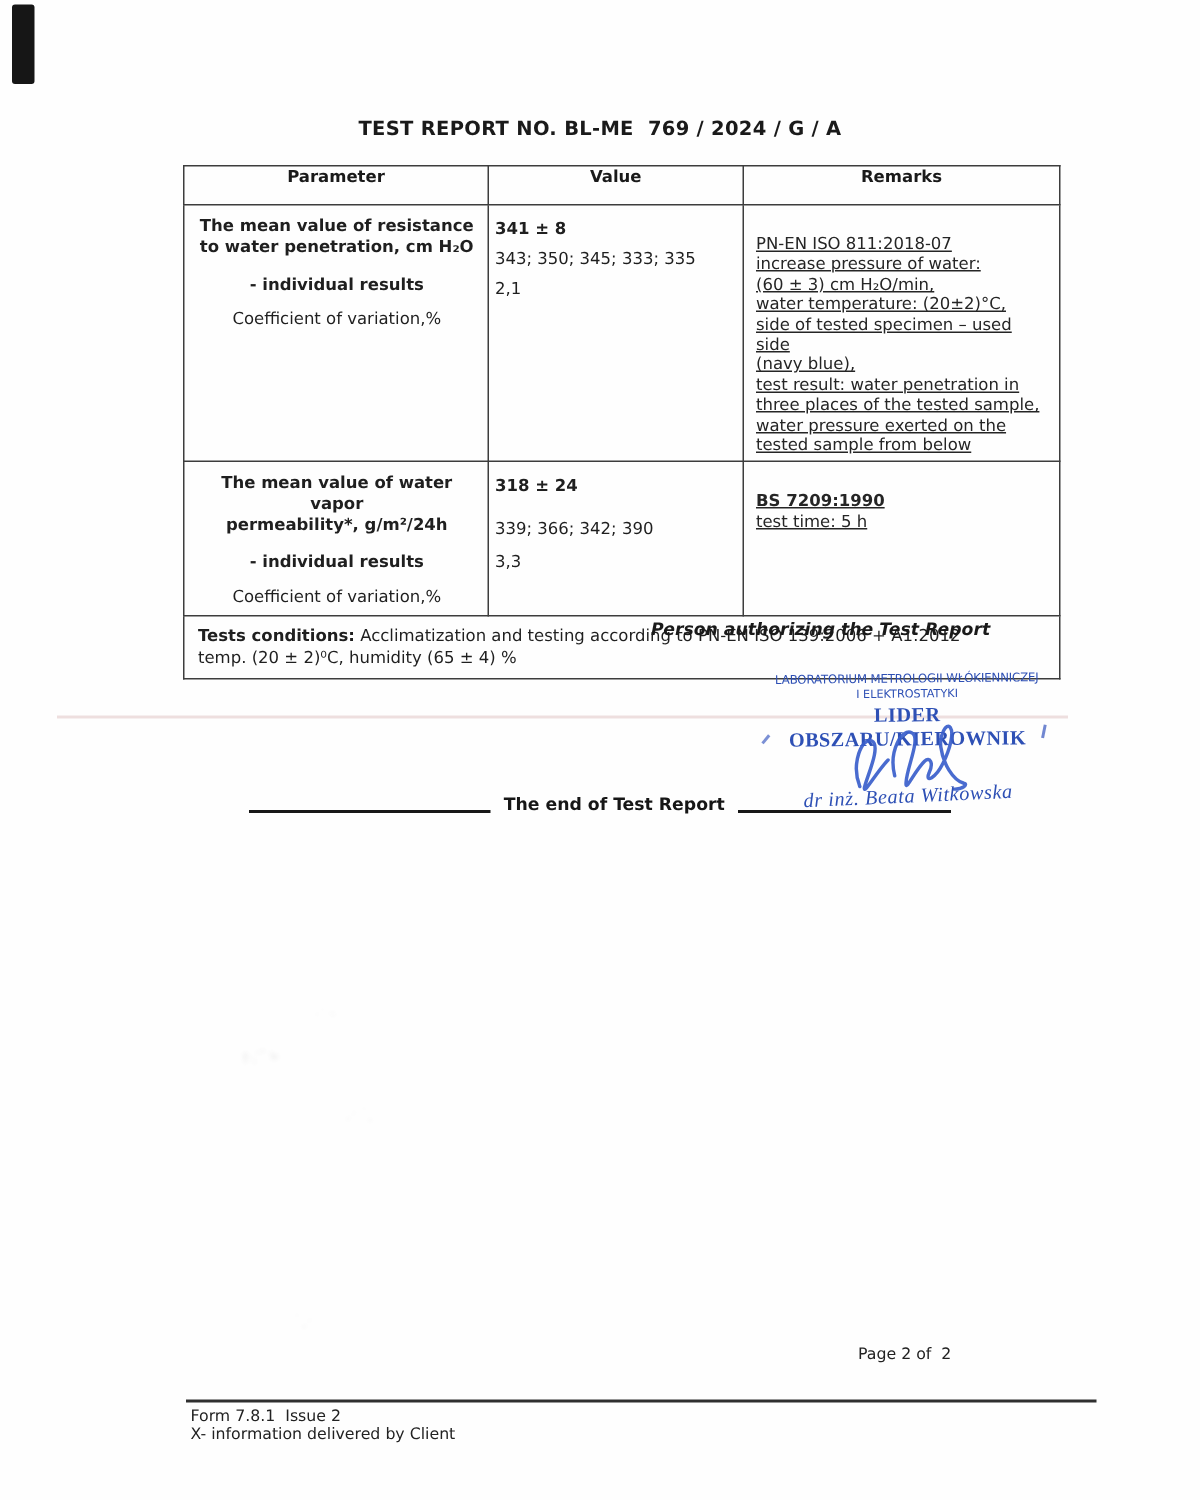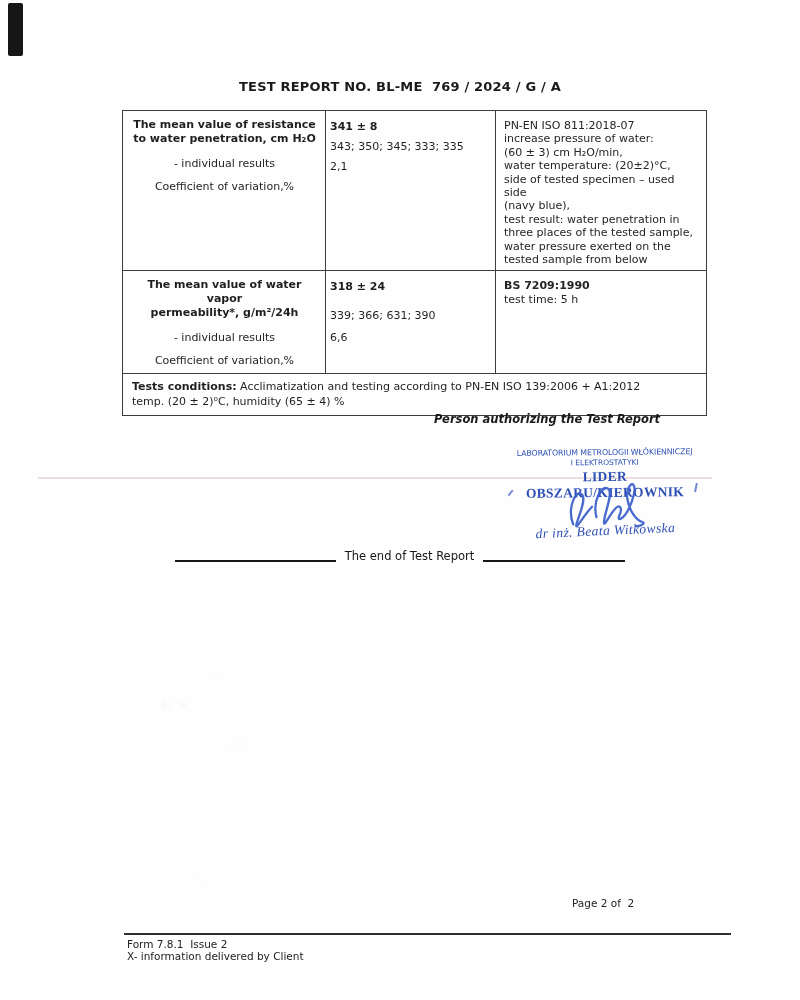"Parameter" tr { html: none -> <tr> <th>Parameter</th> <th>Value</th> <th>Remarks</th> </tr> }
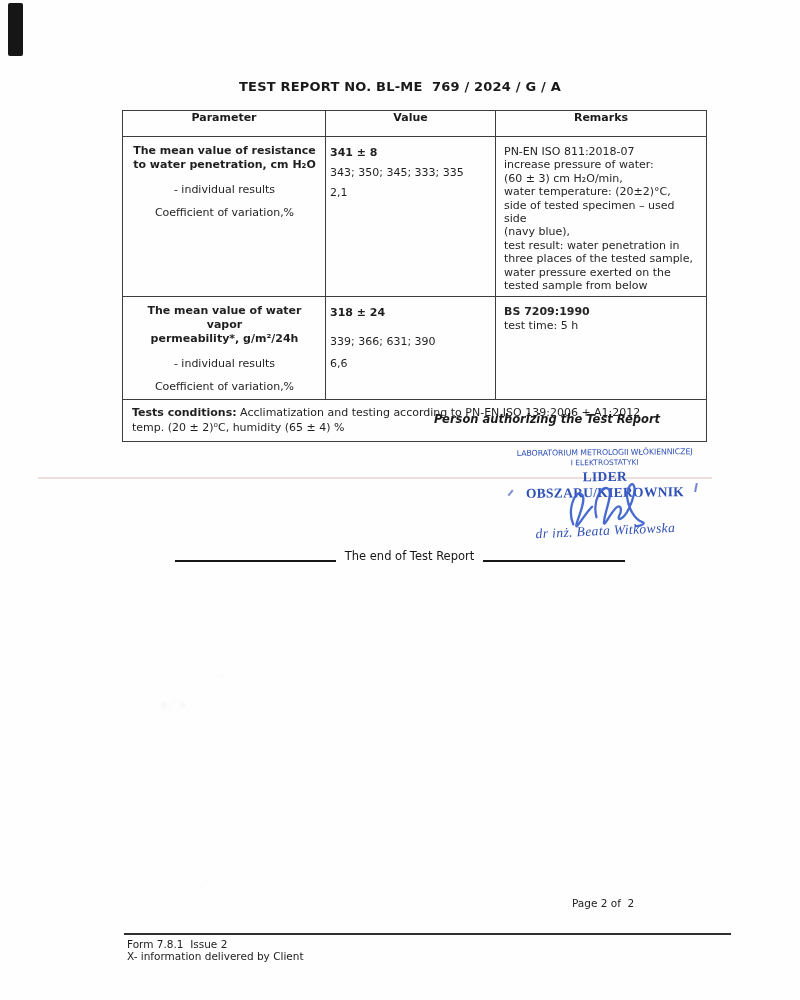"PN-EN ISO 811:2018-07" td.remarks { padding: 8px 6px 4px 8px -> 19px 6px 4px 8px; text-decoration: none -> underline }
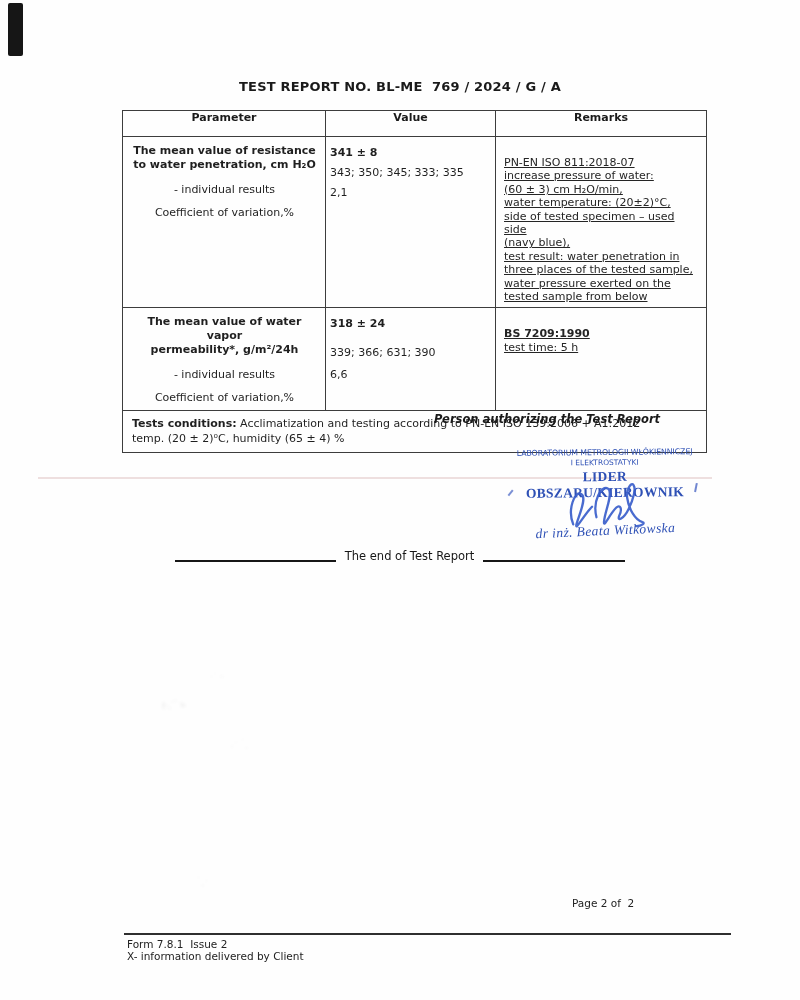"- individual results" td.param .p-sub1 { font-weight: none -> bold }
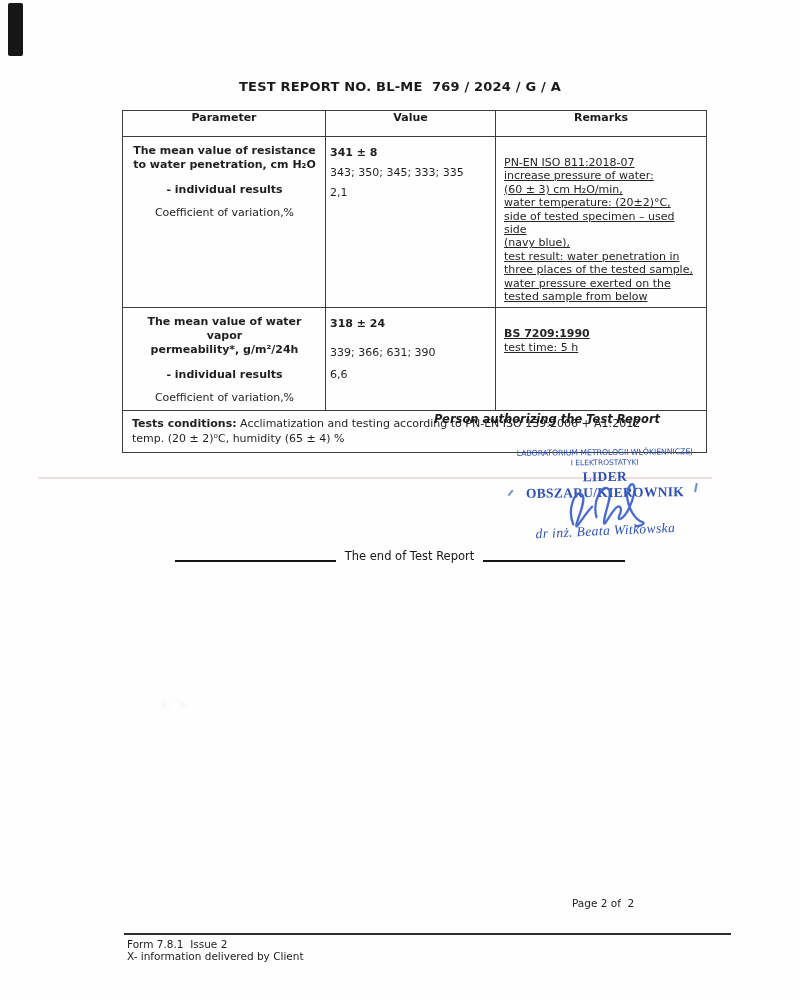"339; 366; 631; 390" div.v-ind { text: 631 -> 342 }
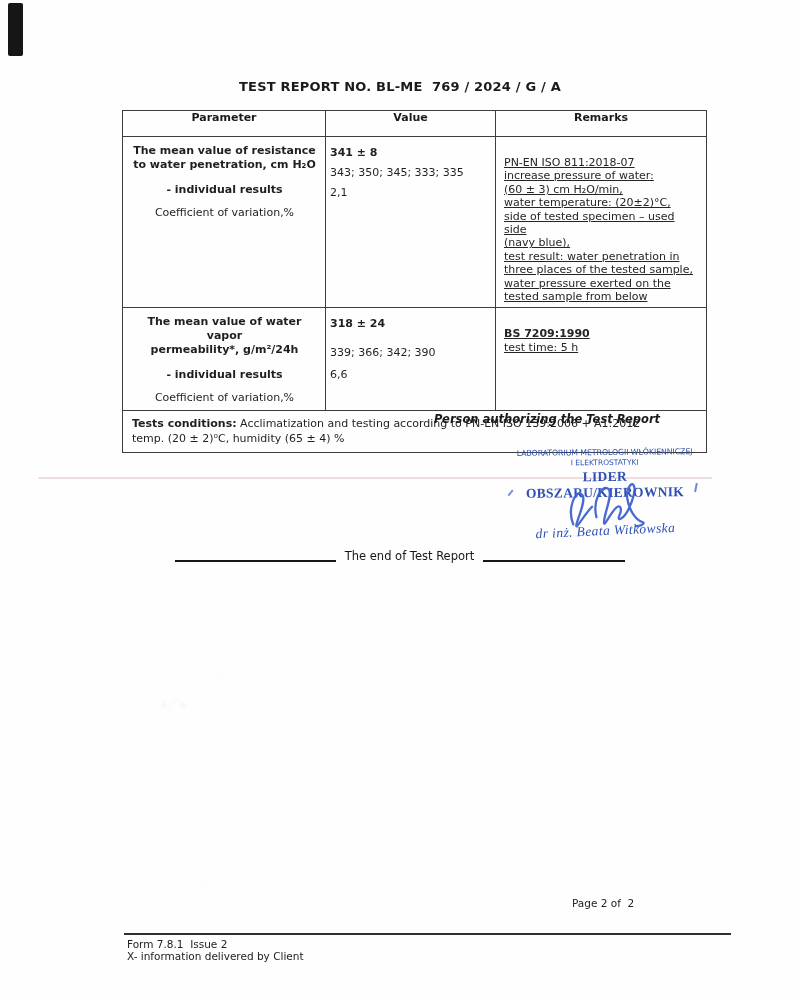"6,6" div.v-cv { text: 6,6 -> 3,3 }
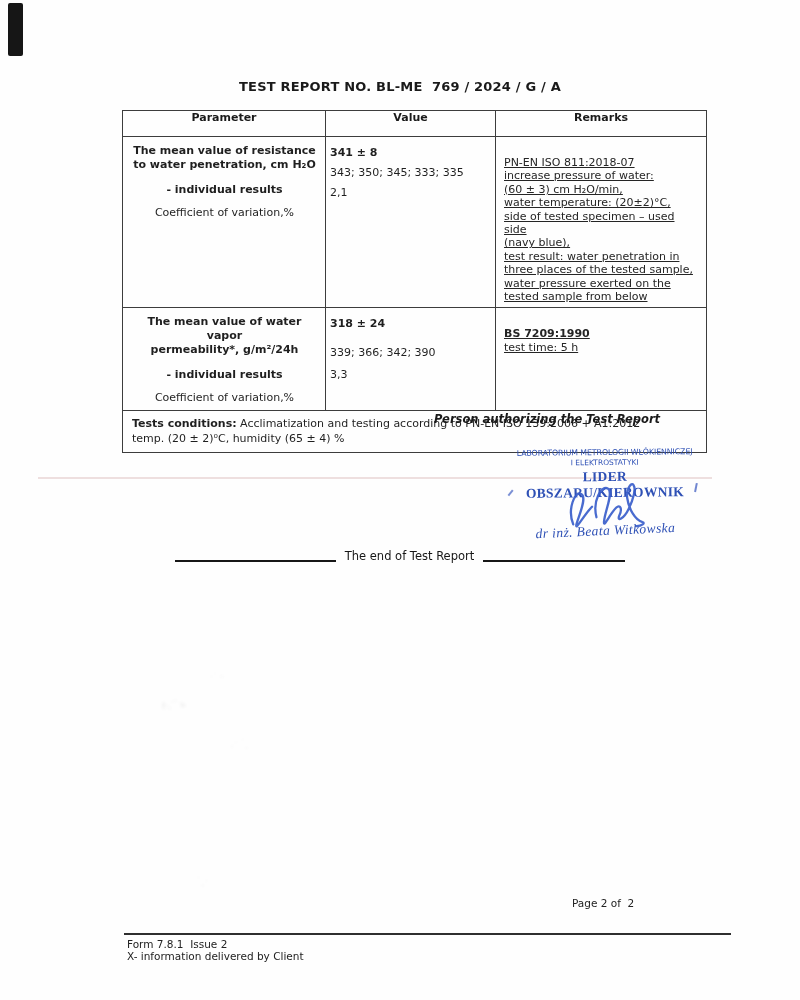"The end of Test Report" .end-row .end-text { font-weight: normal -> bold; margin-top: 20px -> none }
